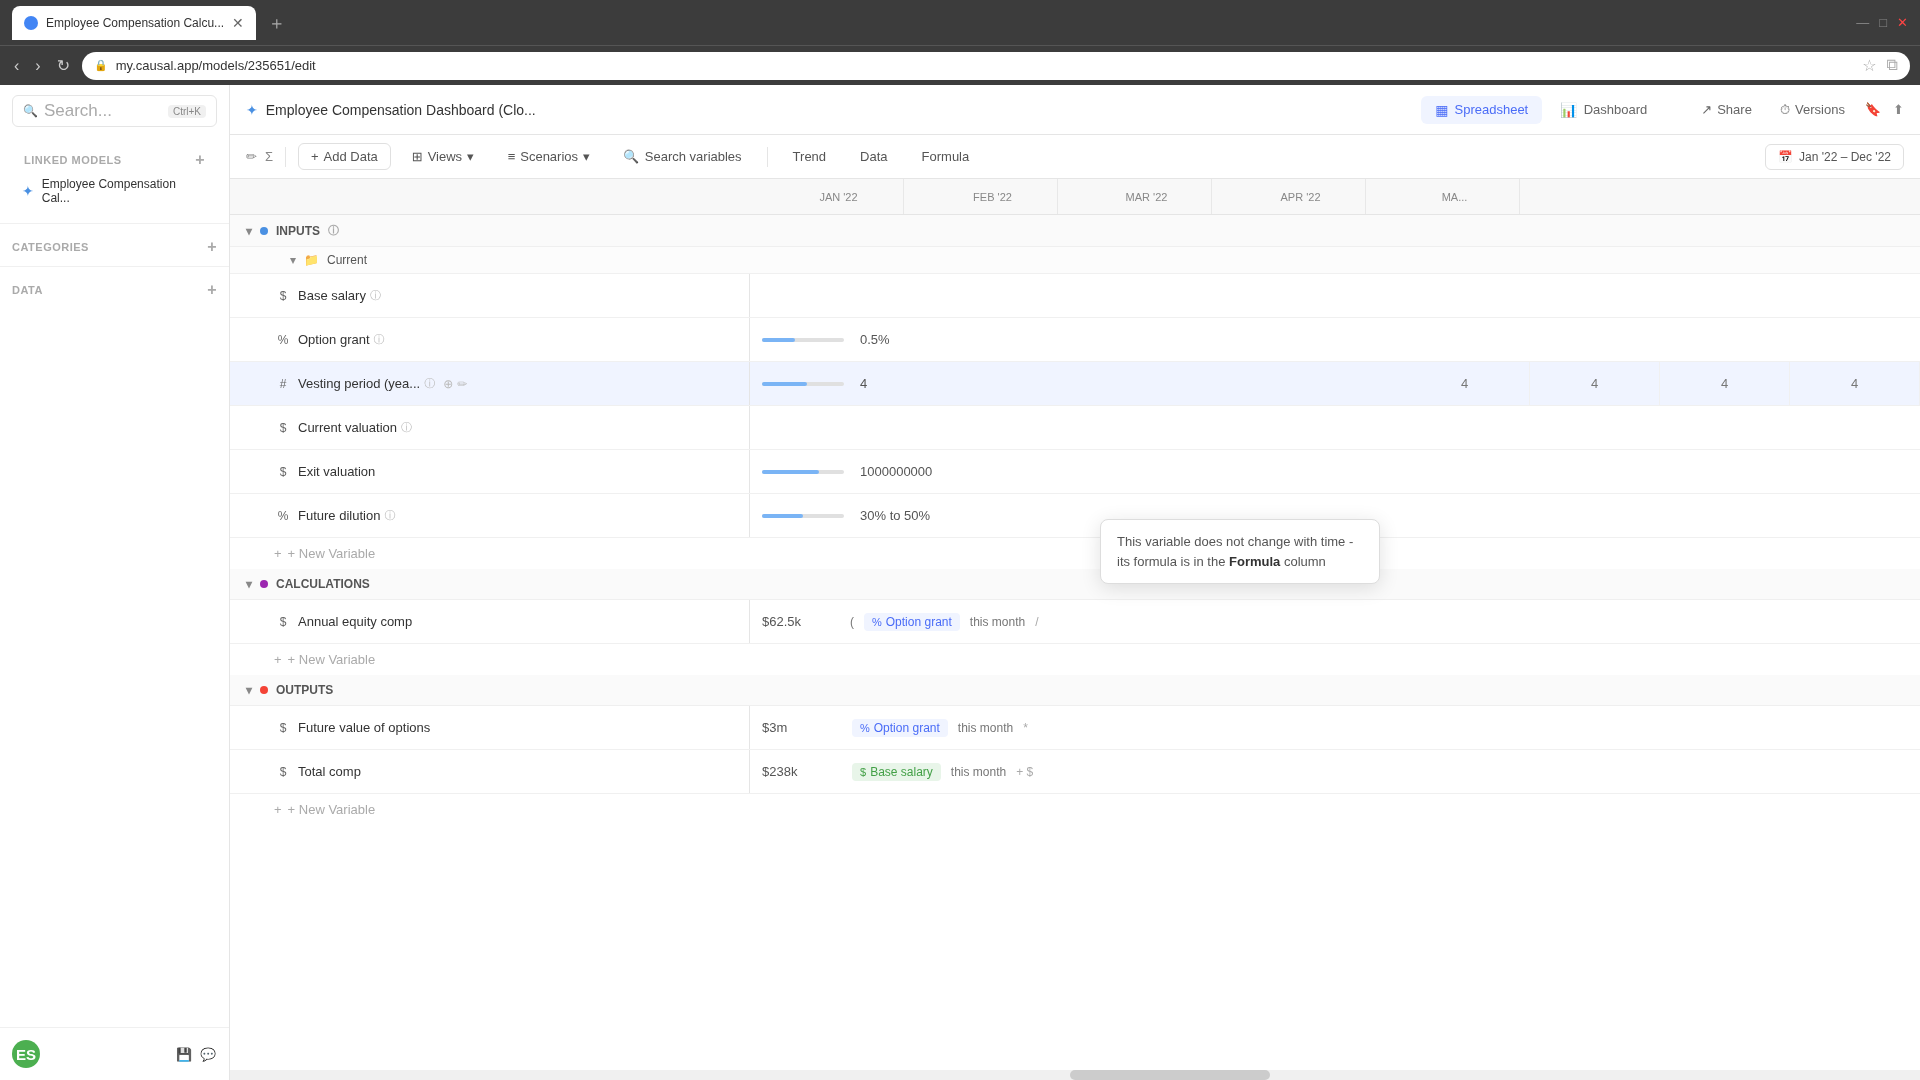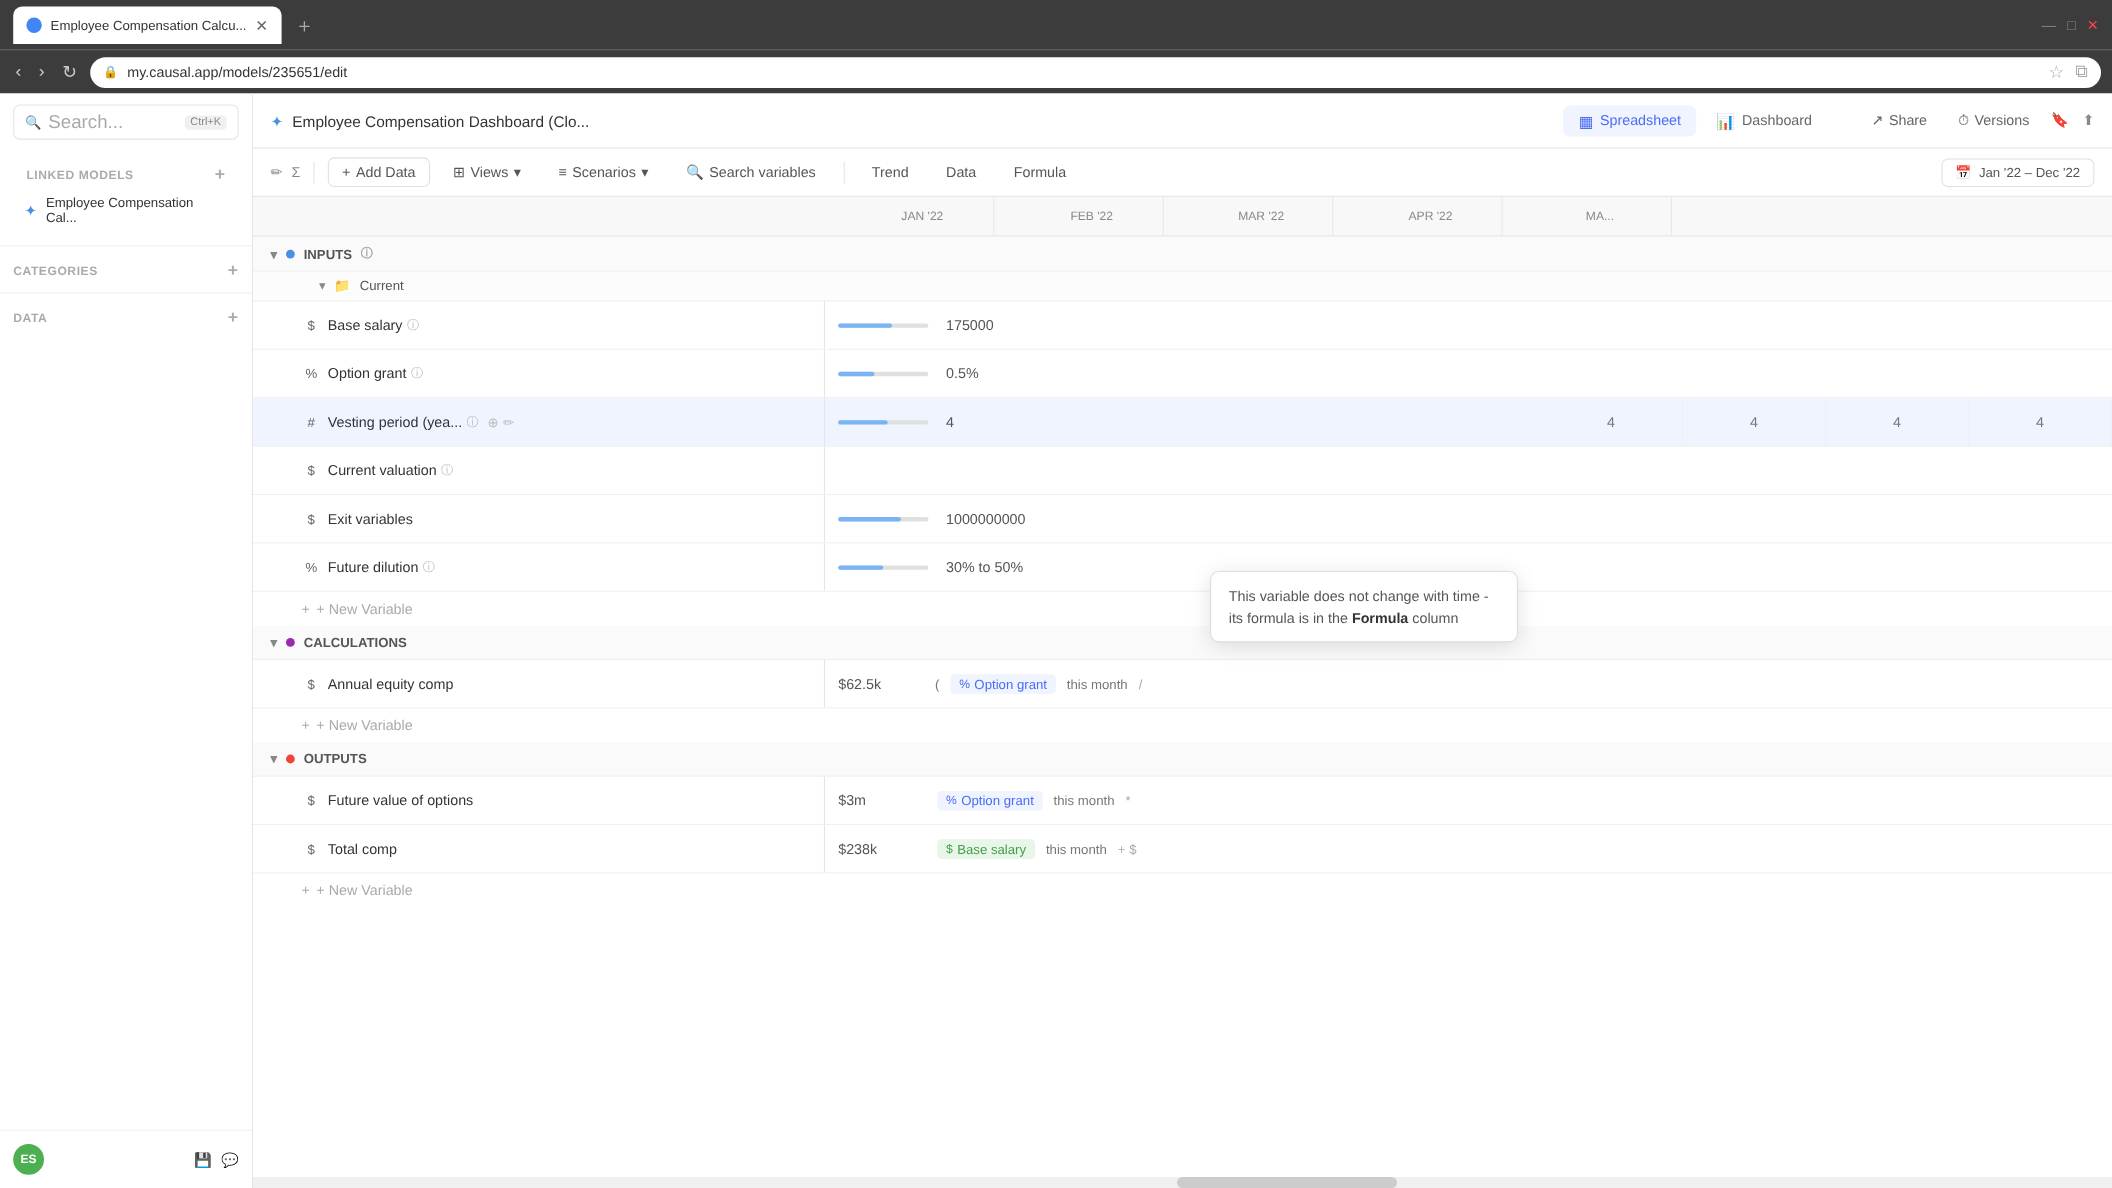"175000" div.var-formula-area { html: <div> <div> <div> <div></div> </div> </div> <span>175000</span> </div> -> none }
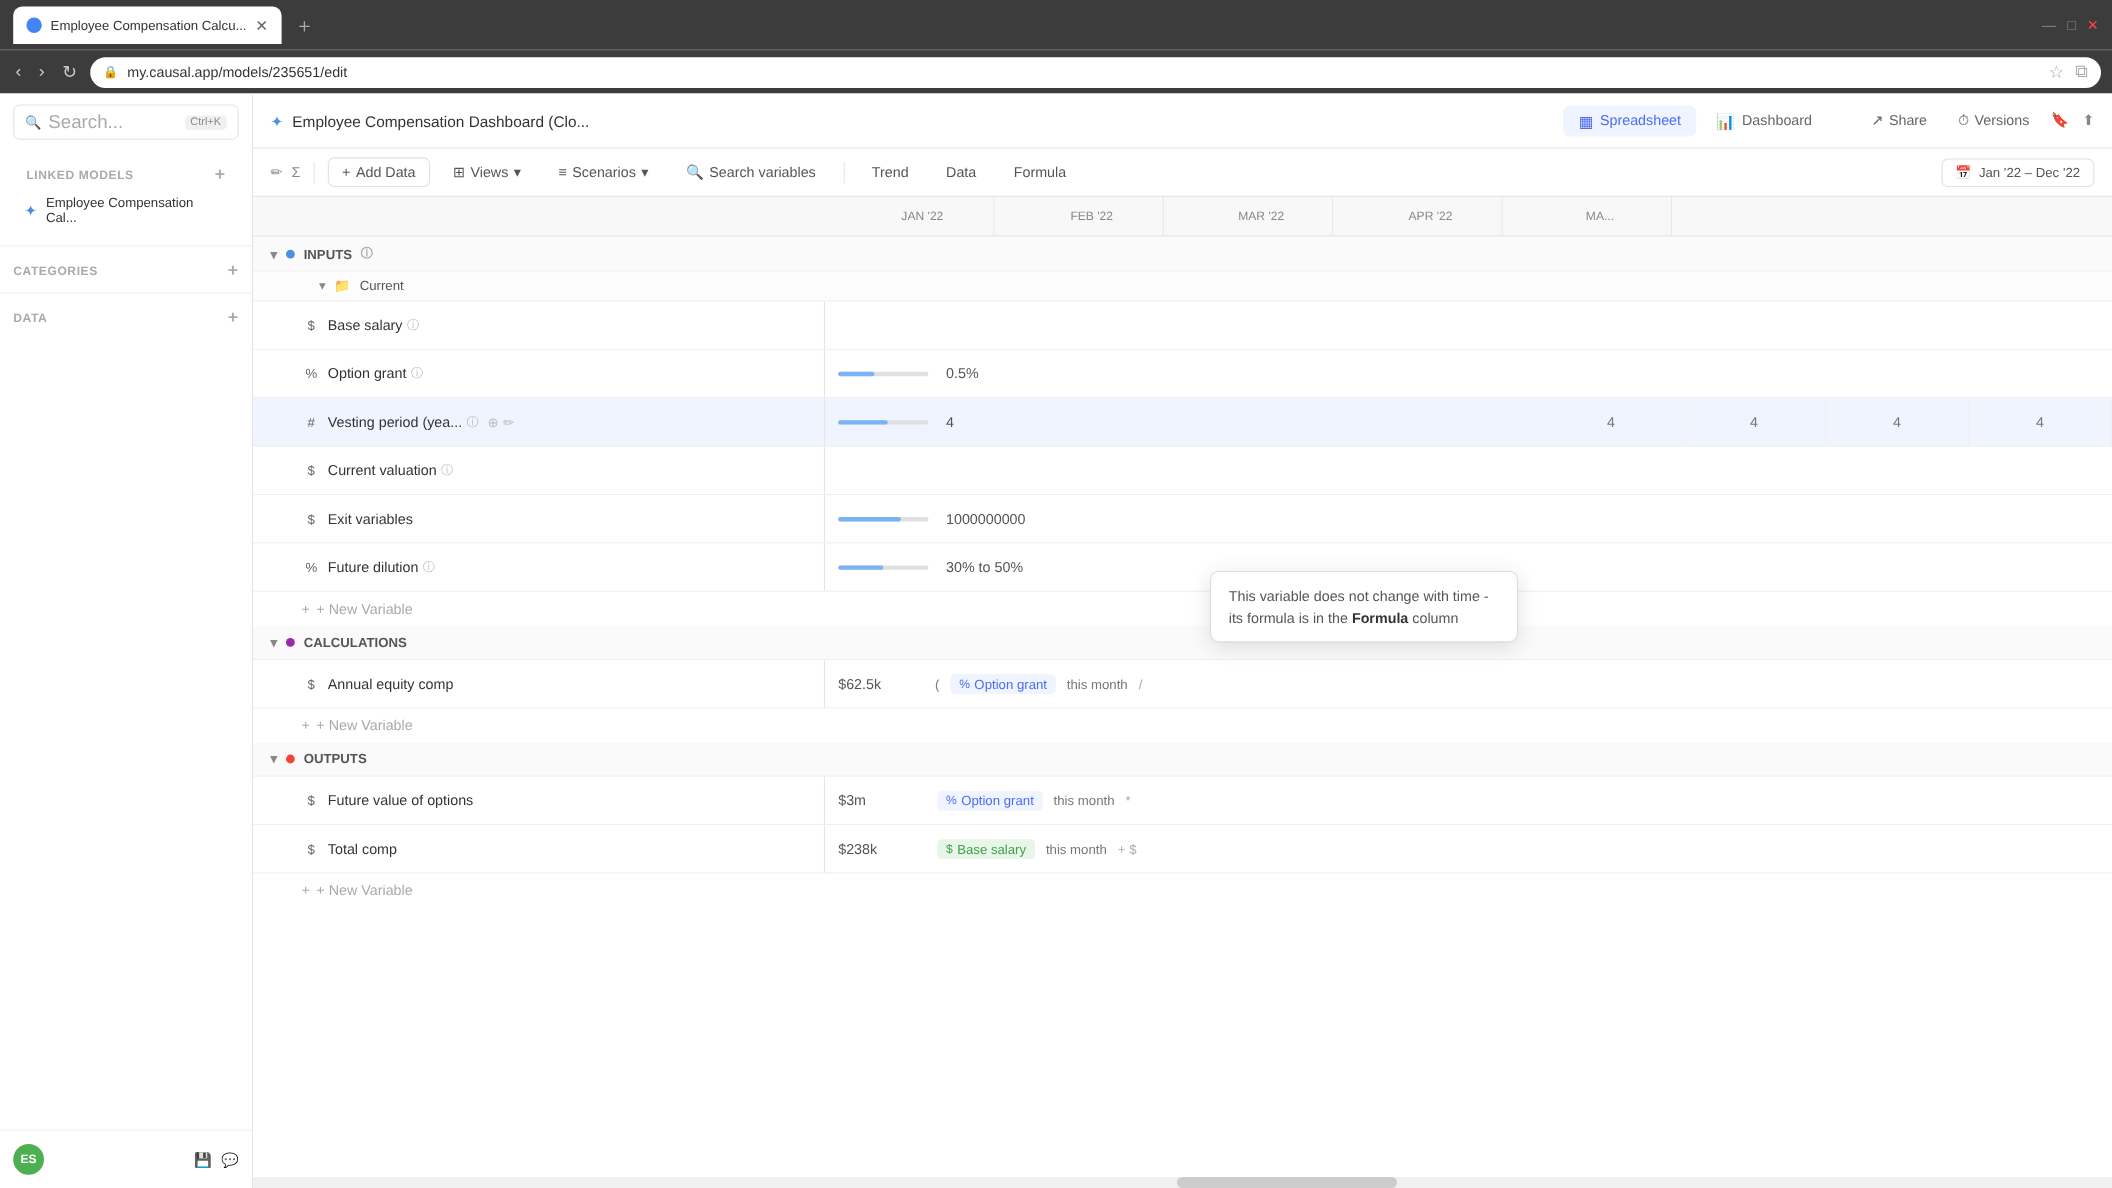"Exit variables" span.var-name { text: variables -> valuation }
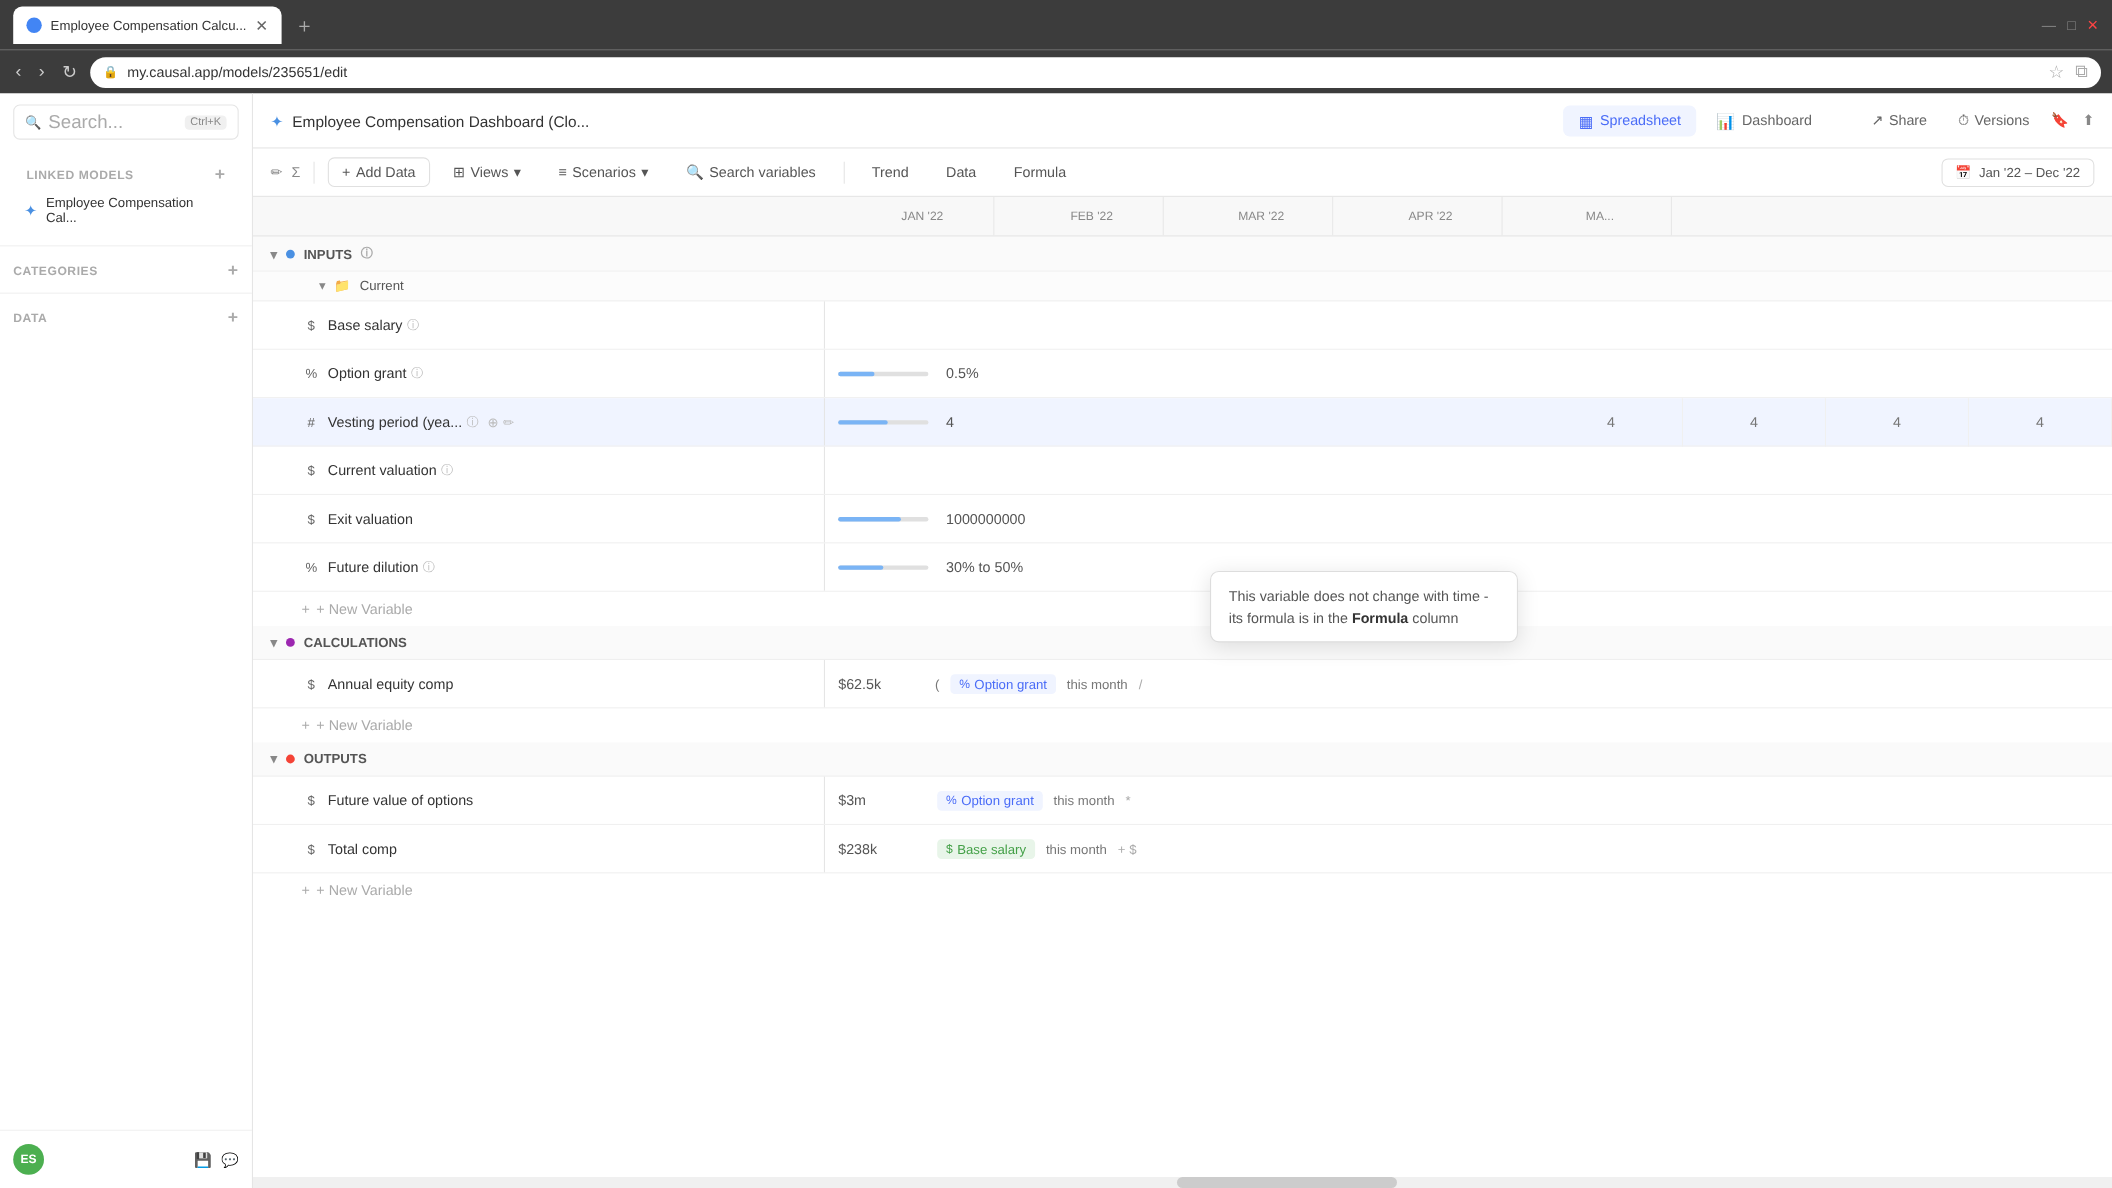"ES" .avatar { font-size: 11px -> 15px }
